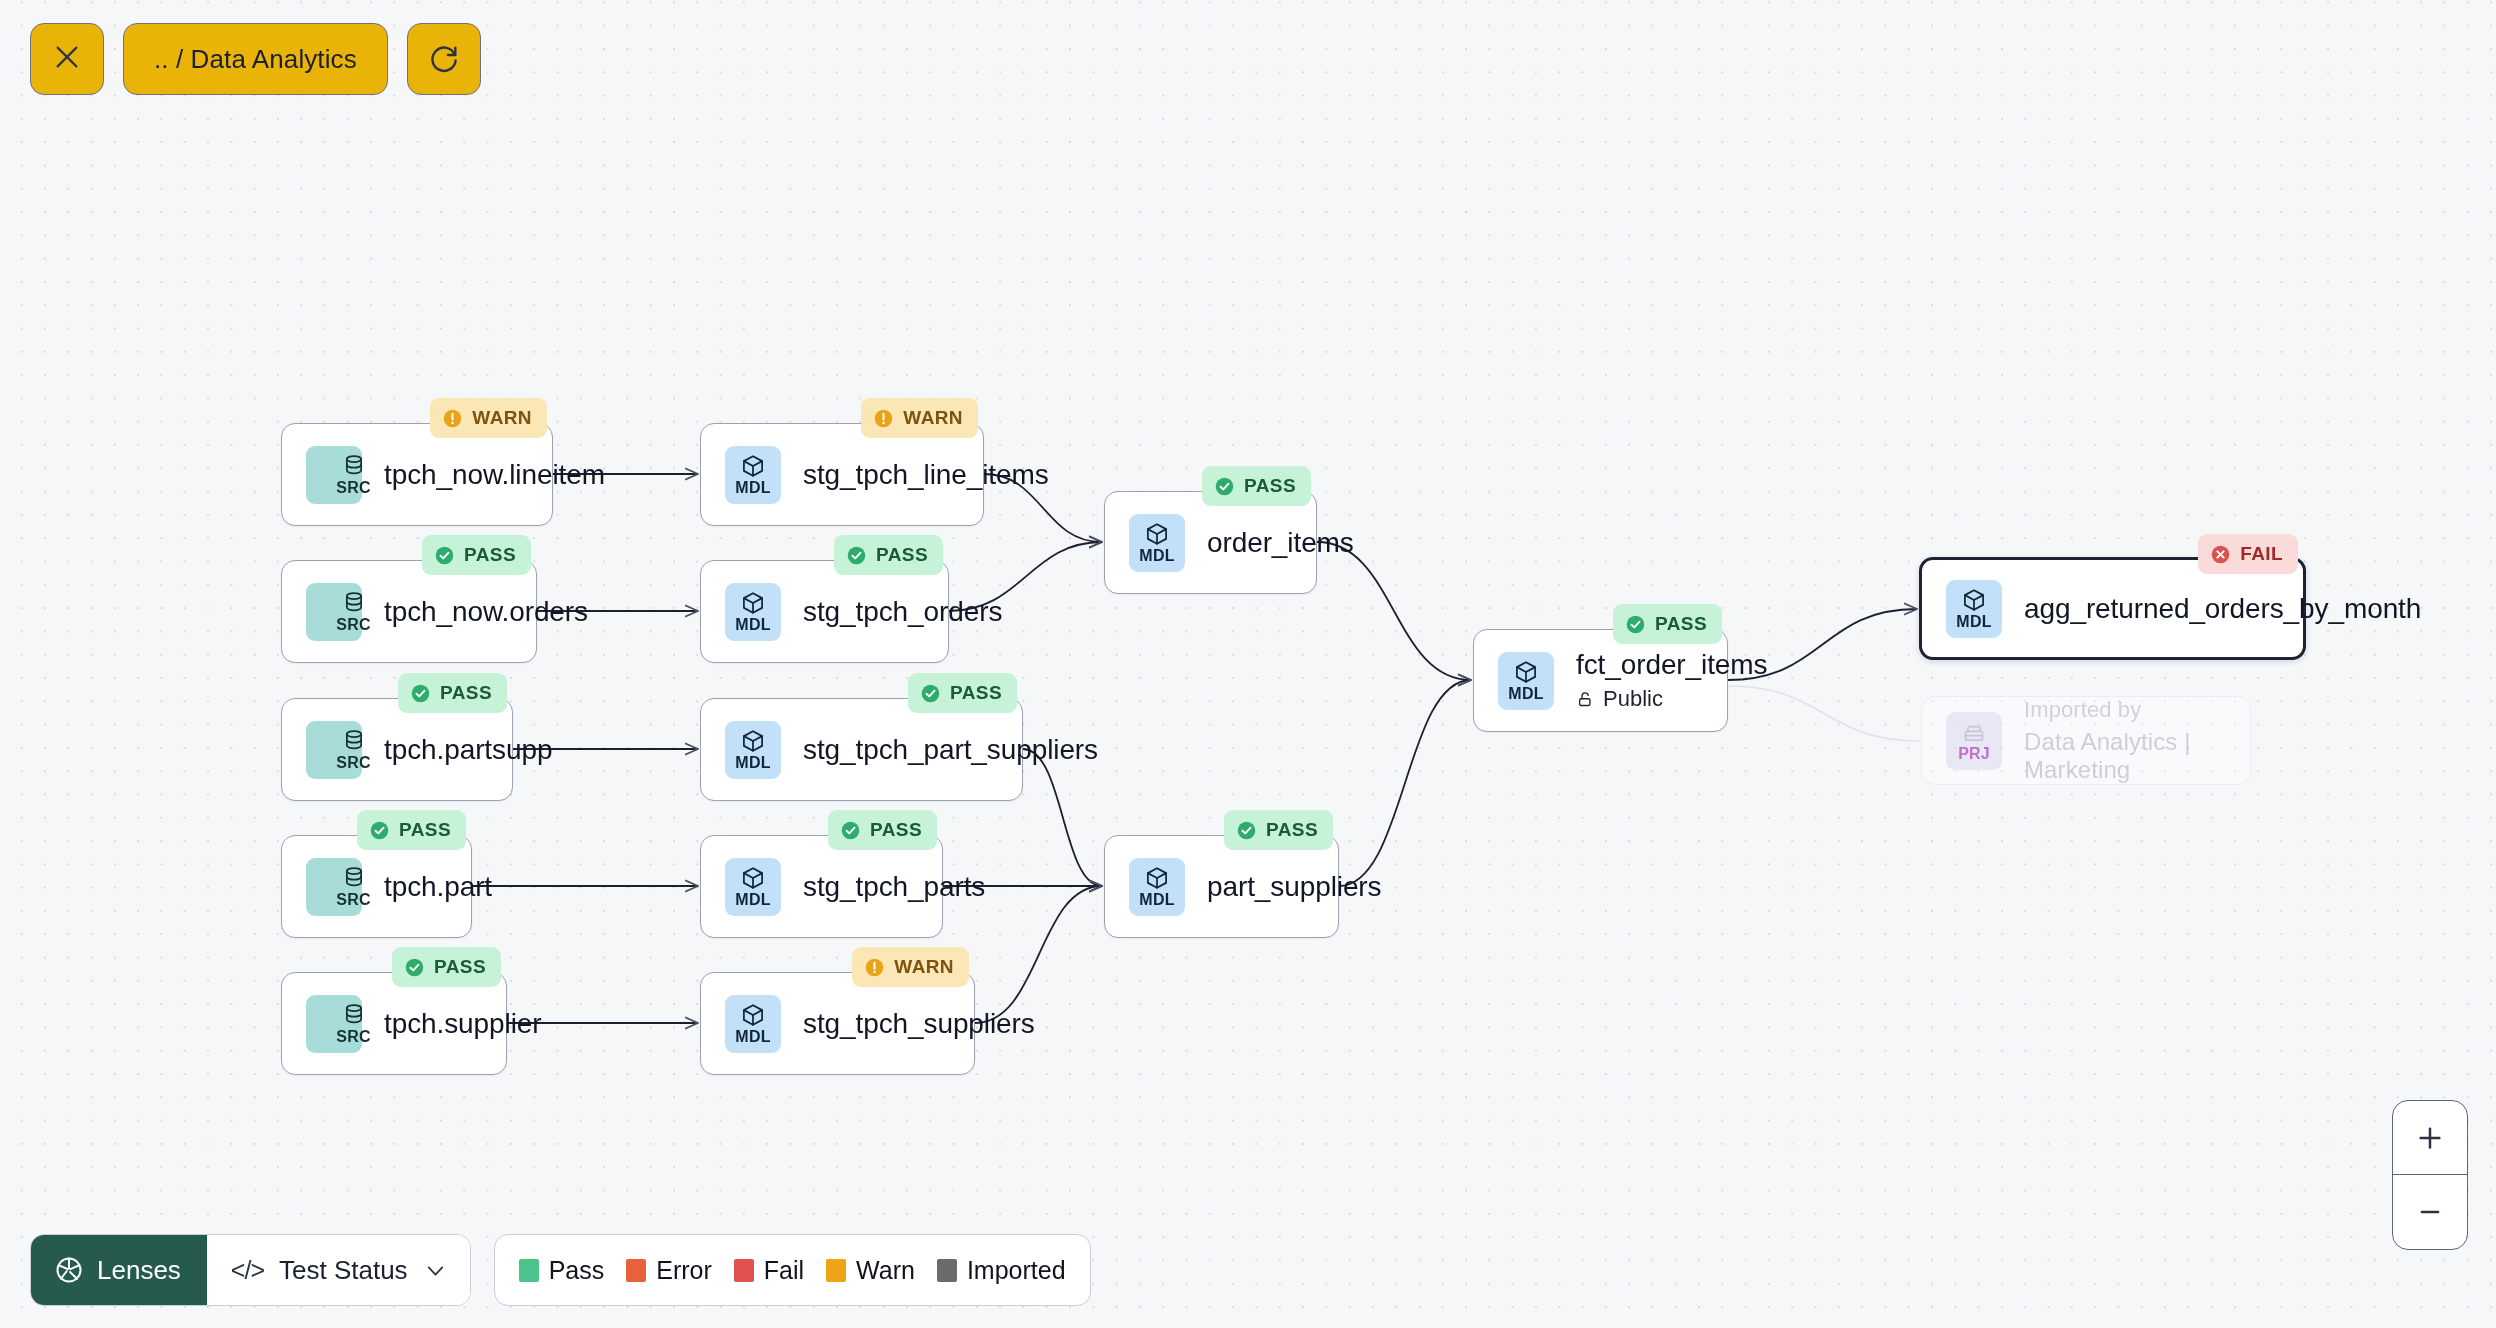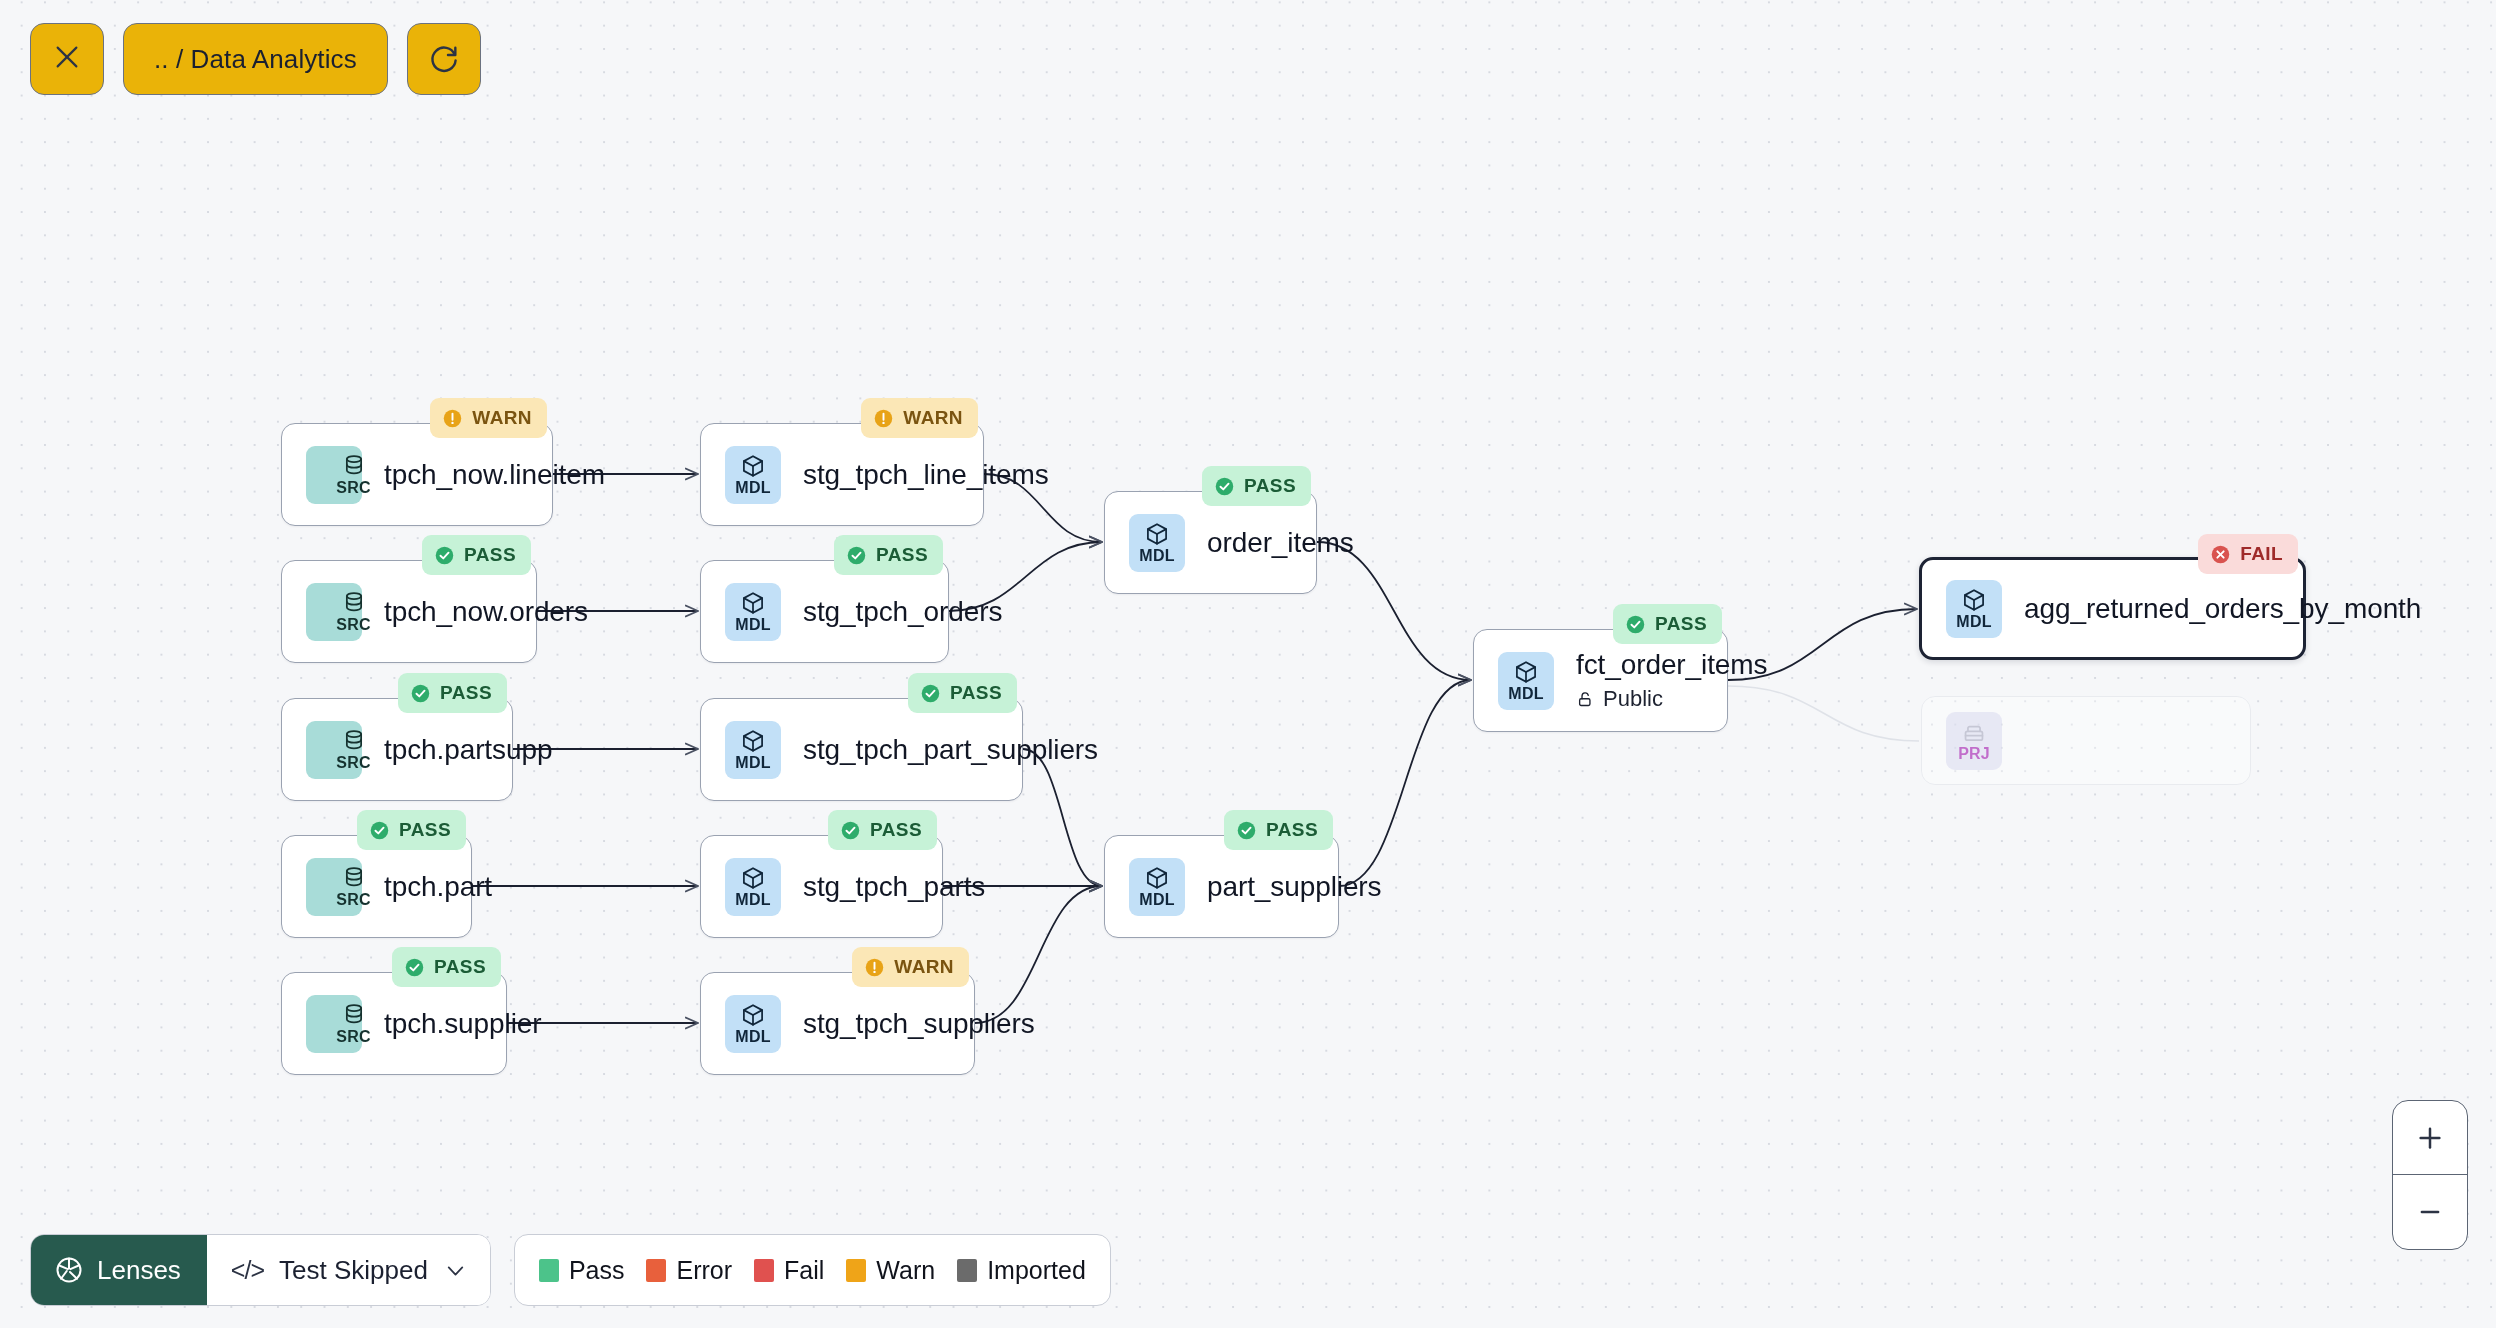"Imported by" div.node-body { html: none -> <div> <div>Imported by</div> <div>Data Analytics | Marketing</div> </div> }
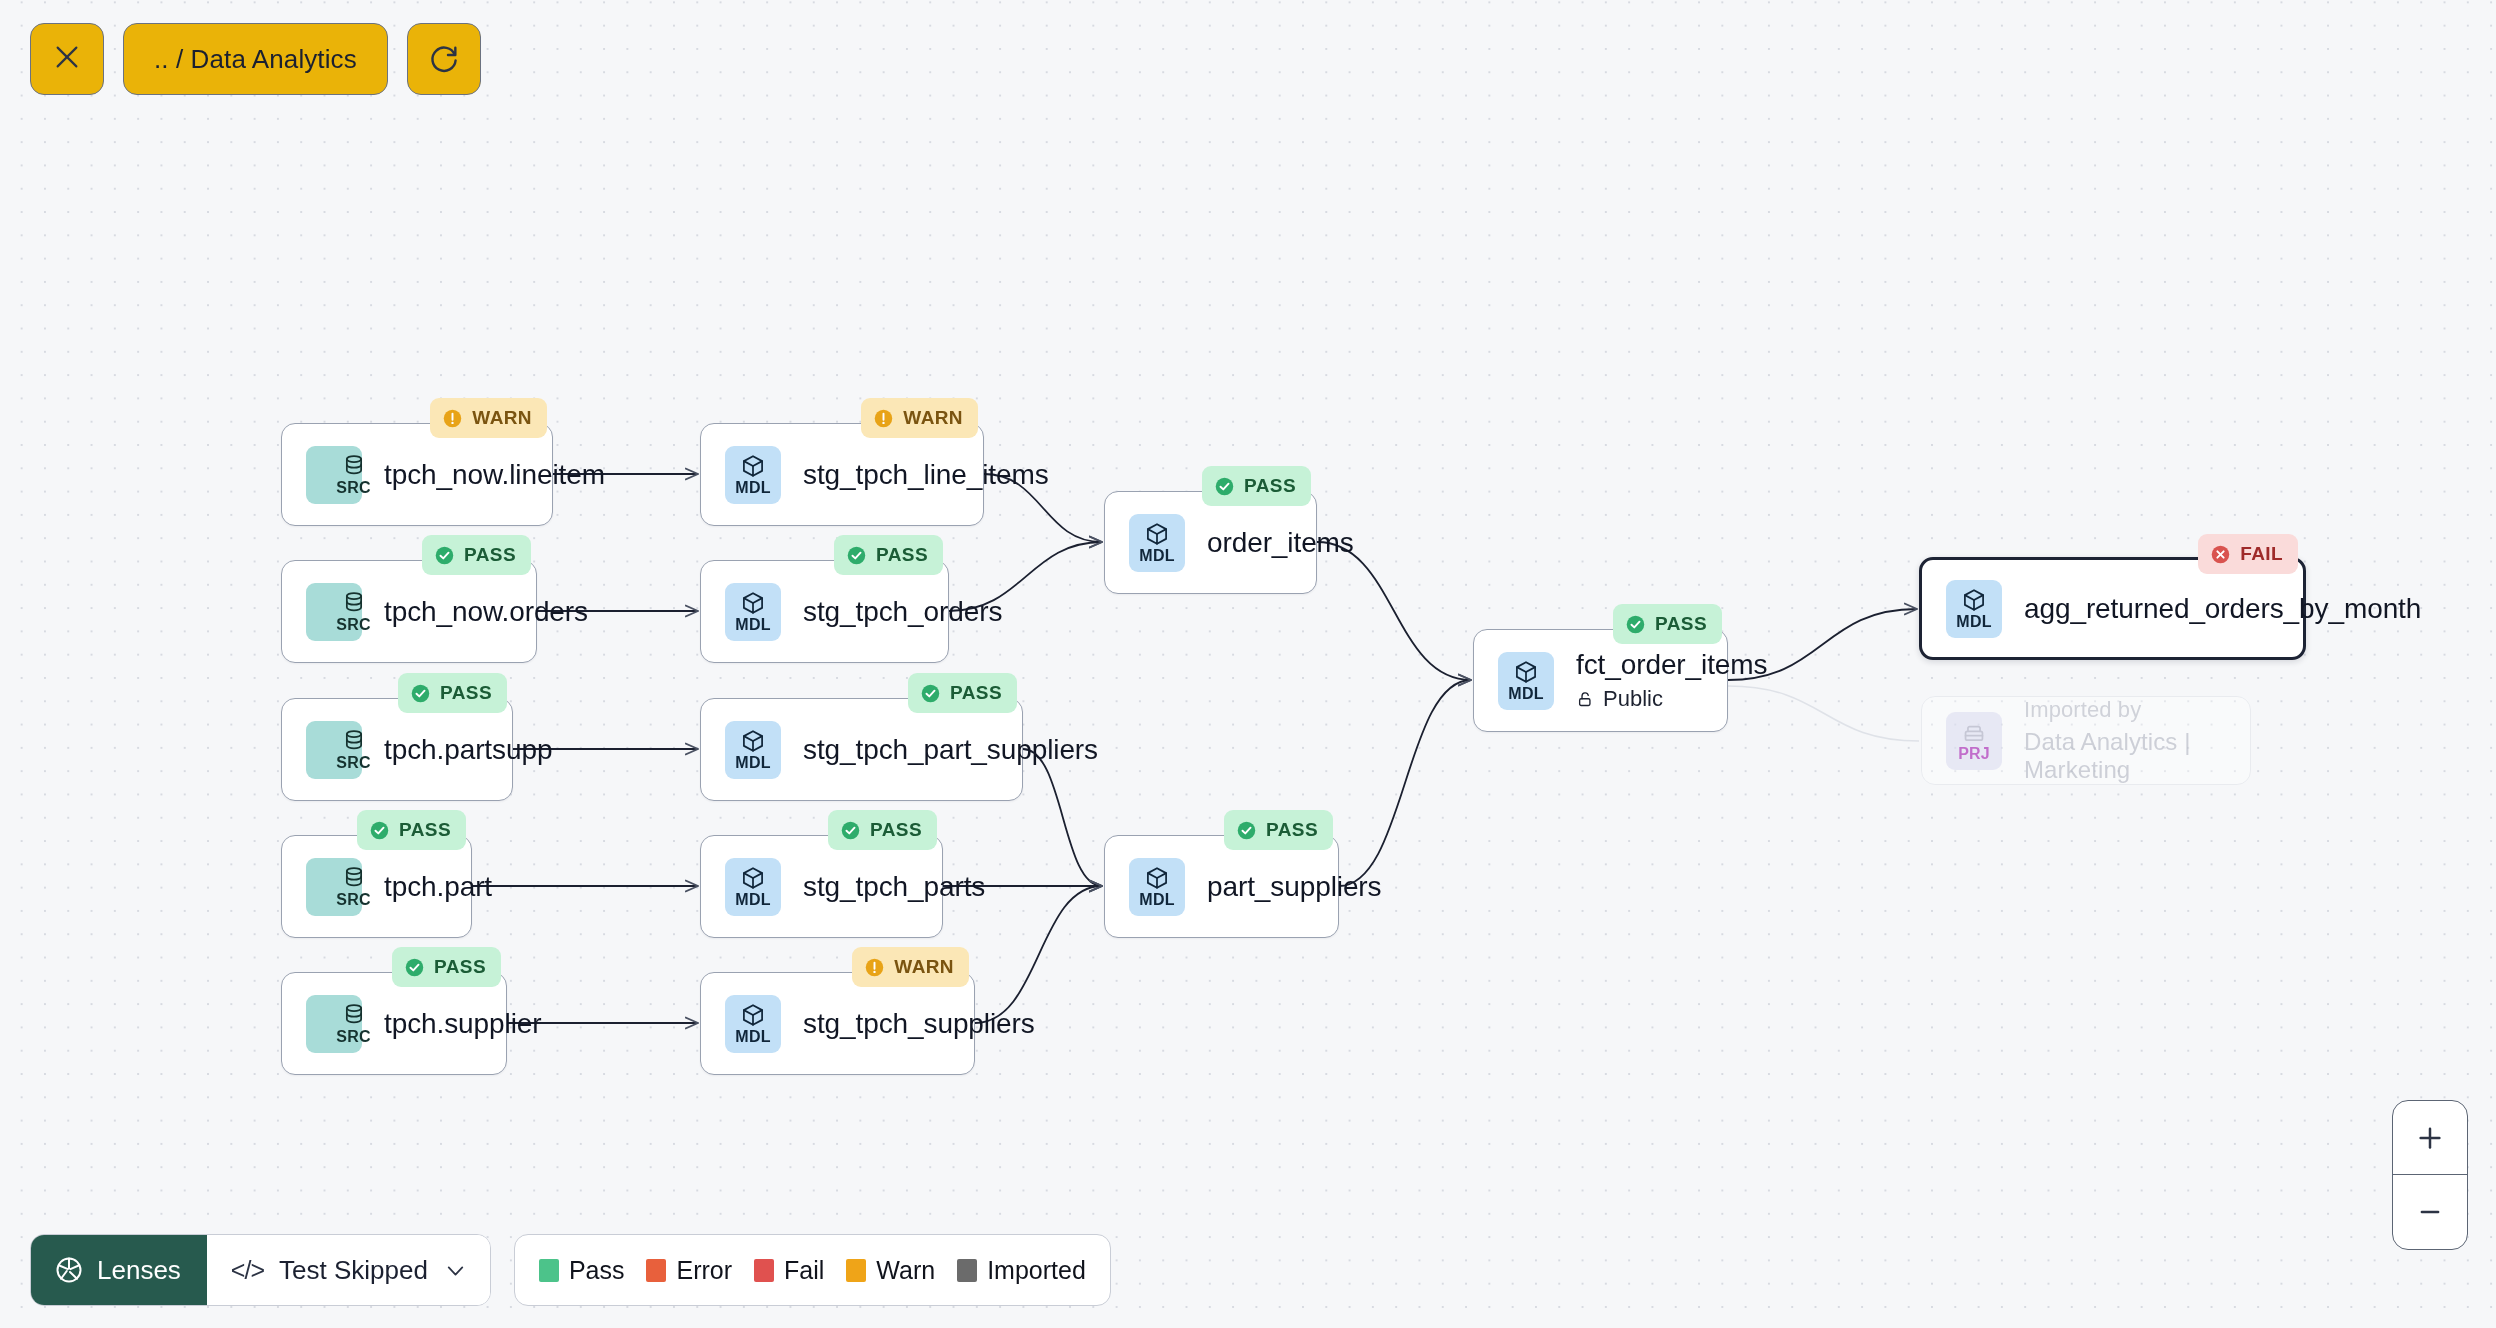"Test Skipped" span { text: Skipped -> Status }
